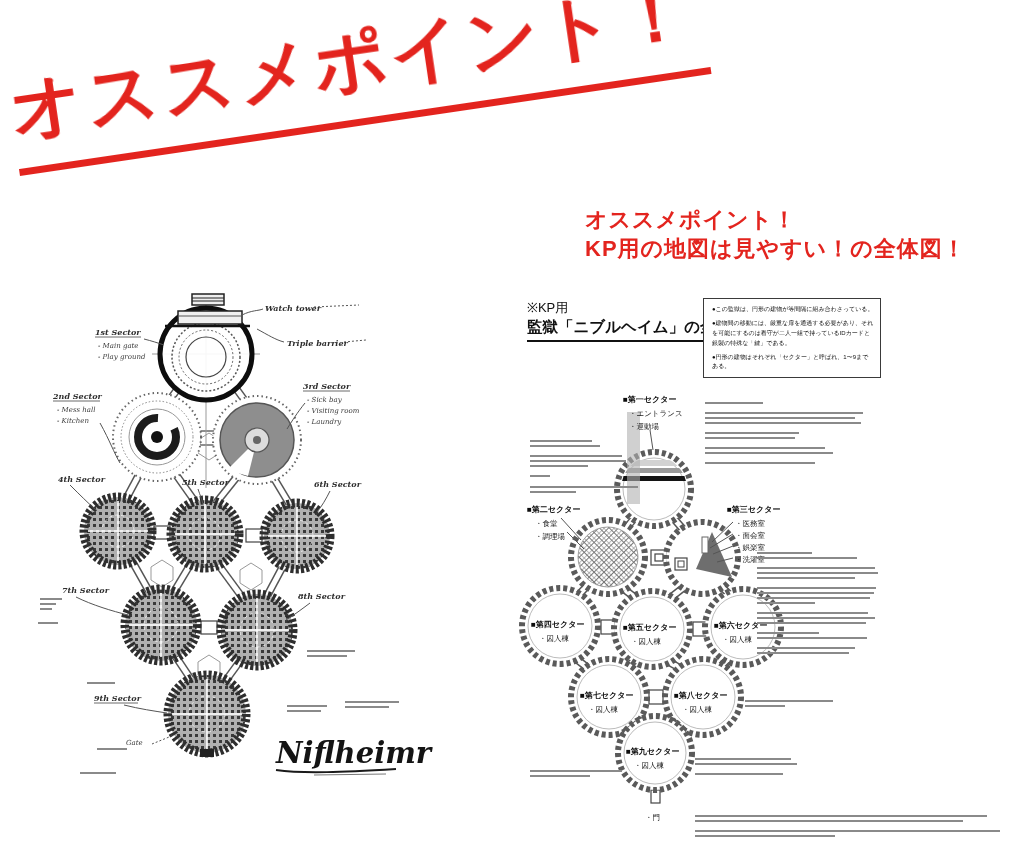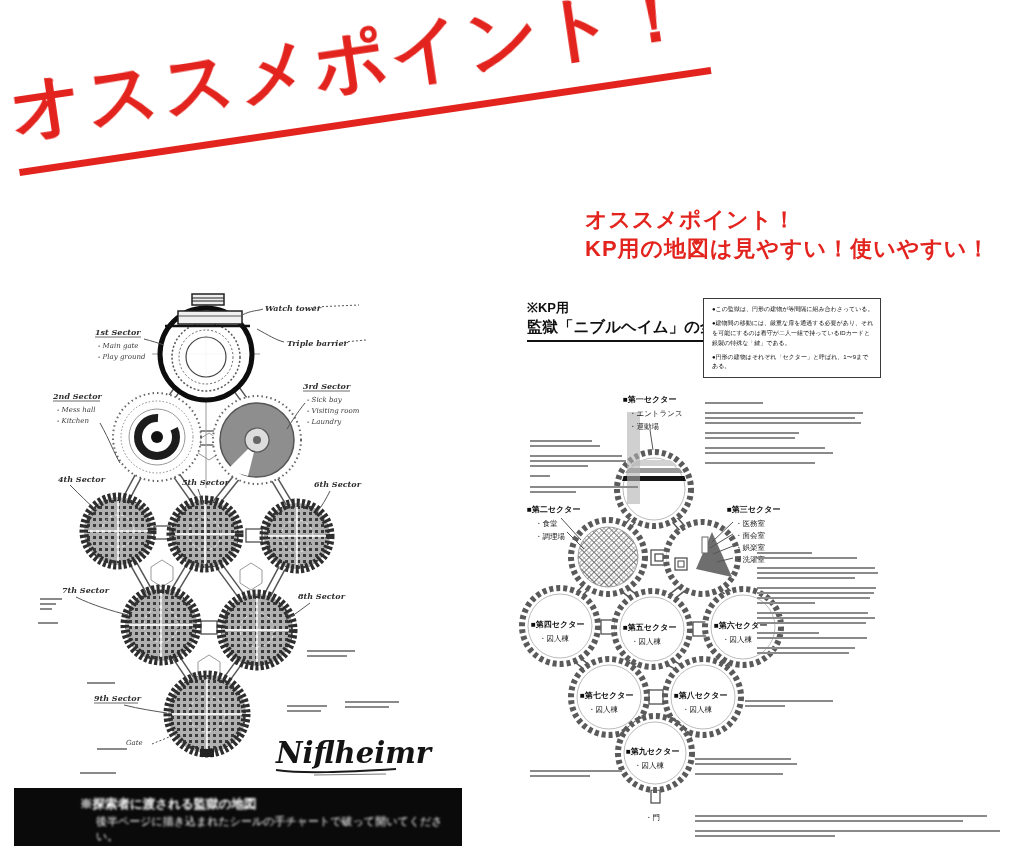"KP用の地図は見やすい！使いやすい！" div { text: 使いやすい -> の全体図 }
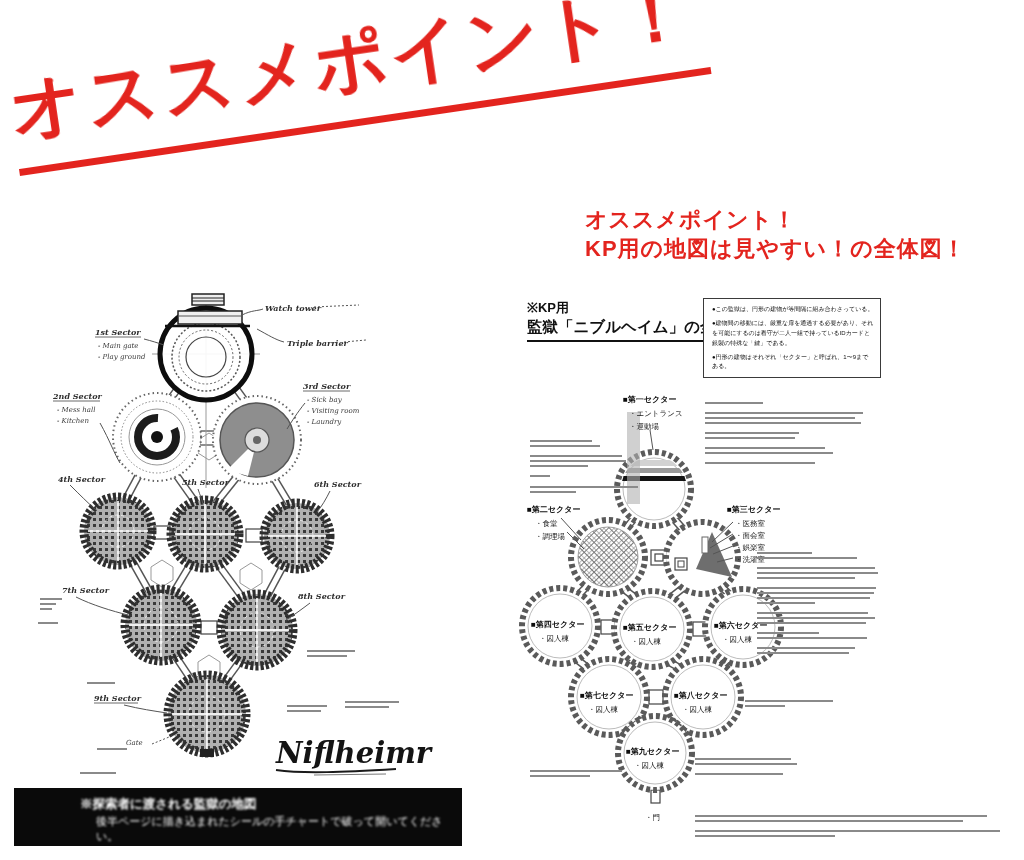"※KP用" .kp-header .h1 { font-weight: bold -> normal }
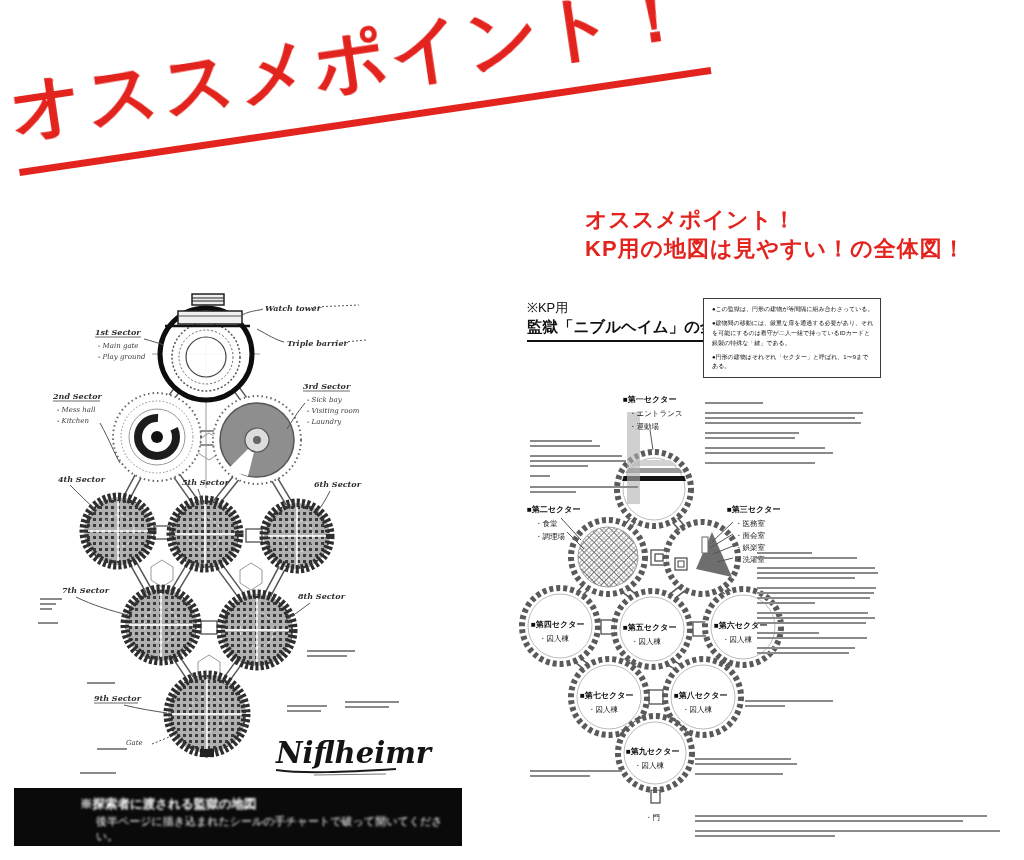"※探索者に渡される監獄の地図" div.caption-bar { html: <div> <div>※探索者に渡される監獄の地図</div> <div>後半ページに描き込まれたシールの手チャートで破って開いてください。</div> </div> -> none }
